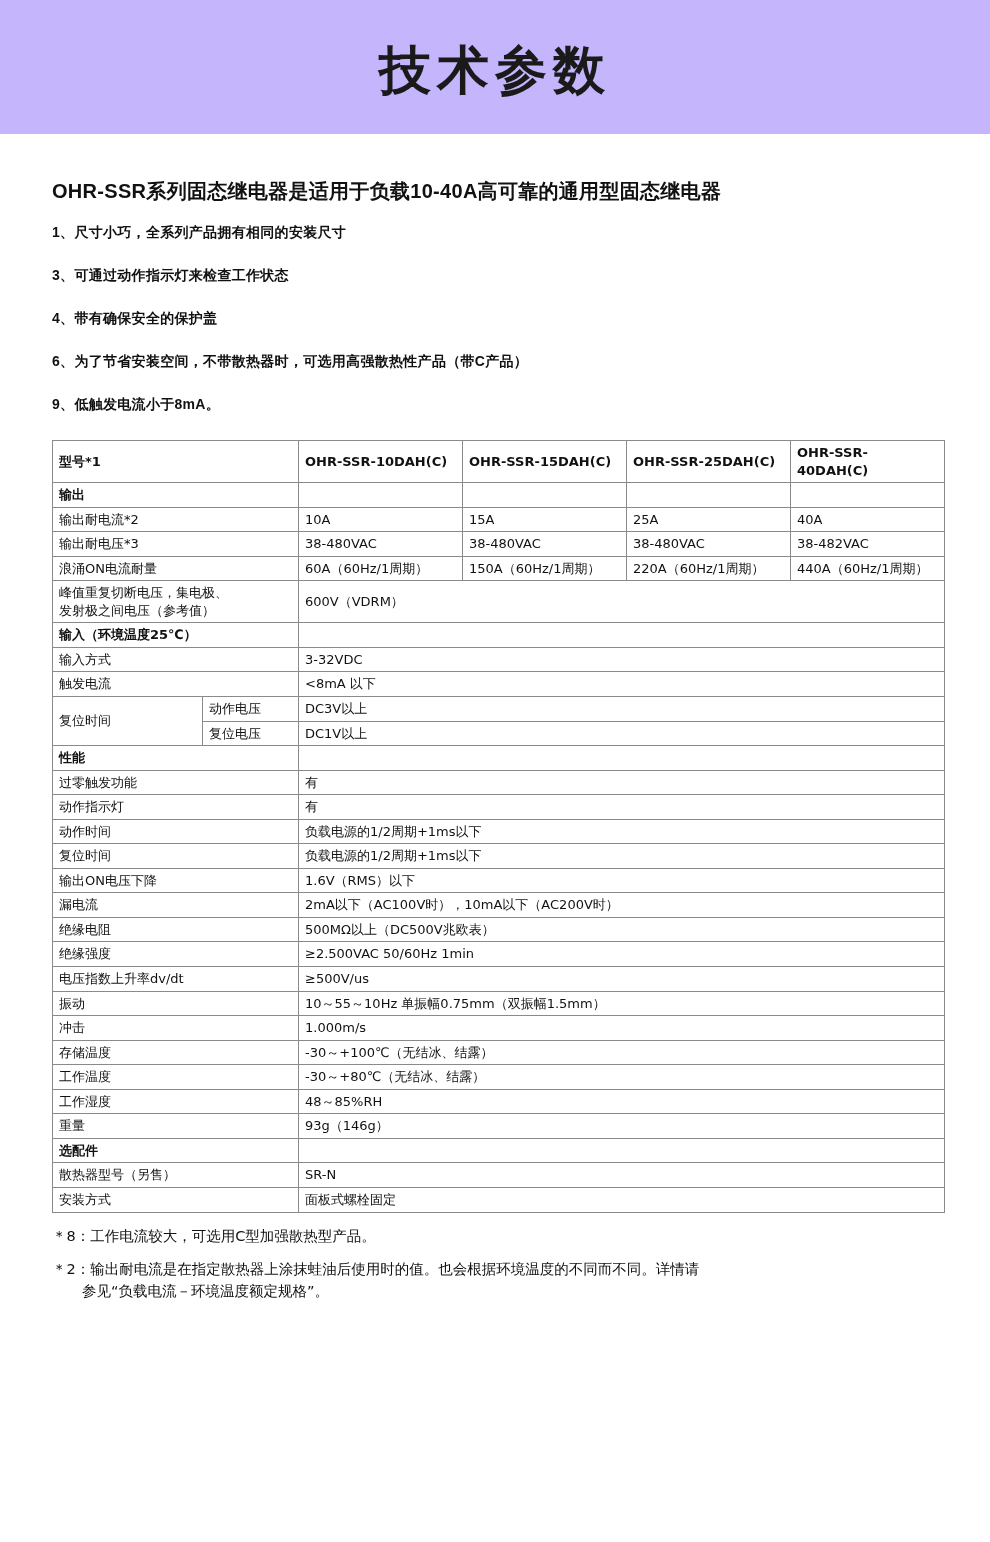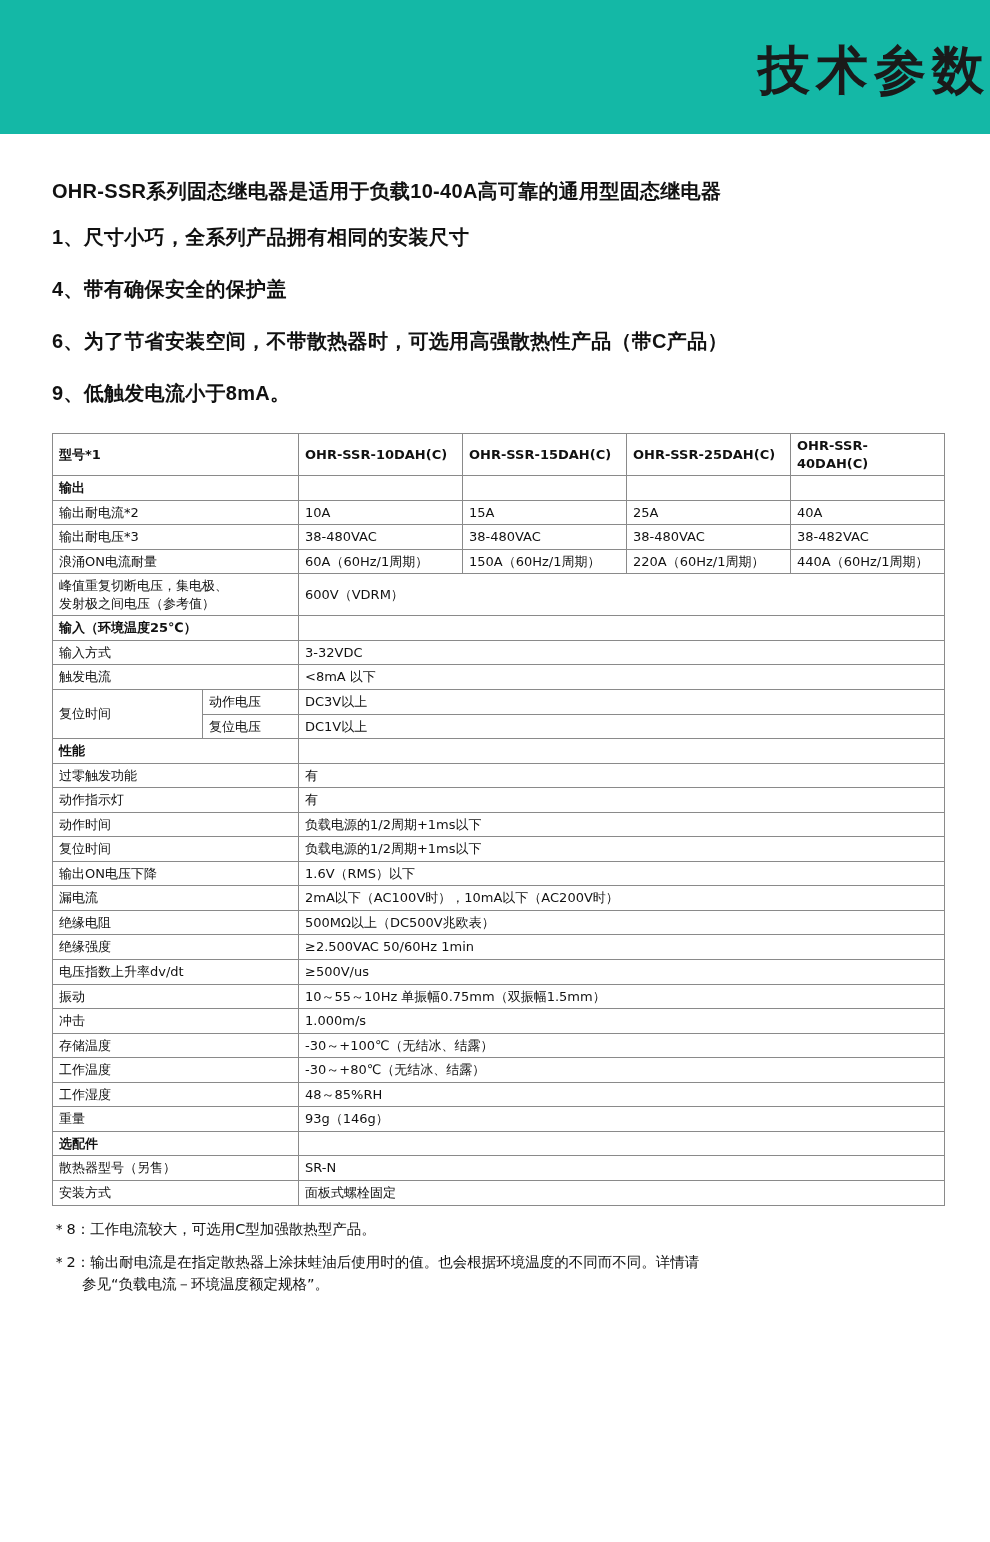"技术参数" .header { align-items: flex-end -> center; background: #14b8a6 -> #c4b5fd }
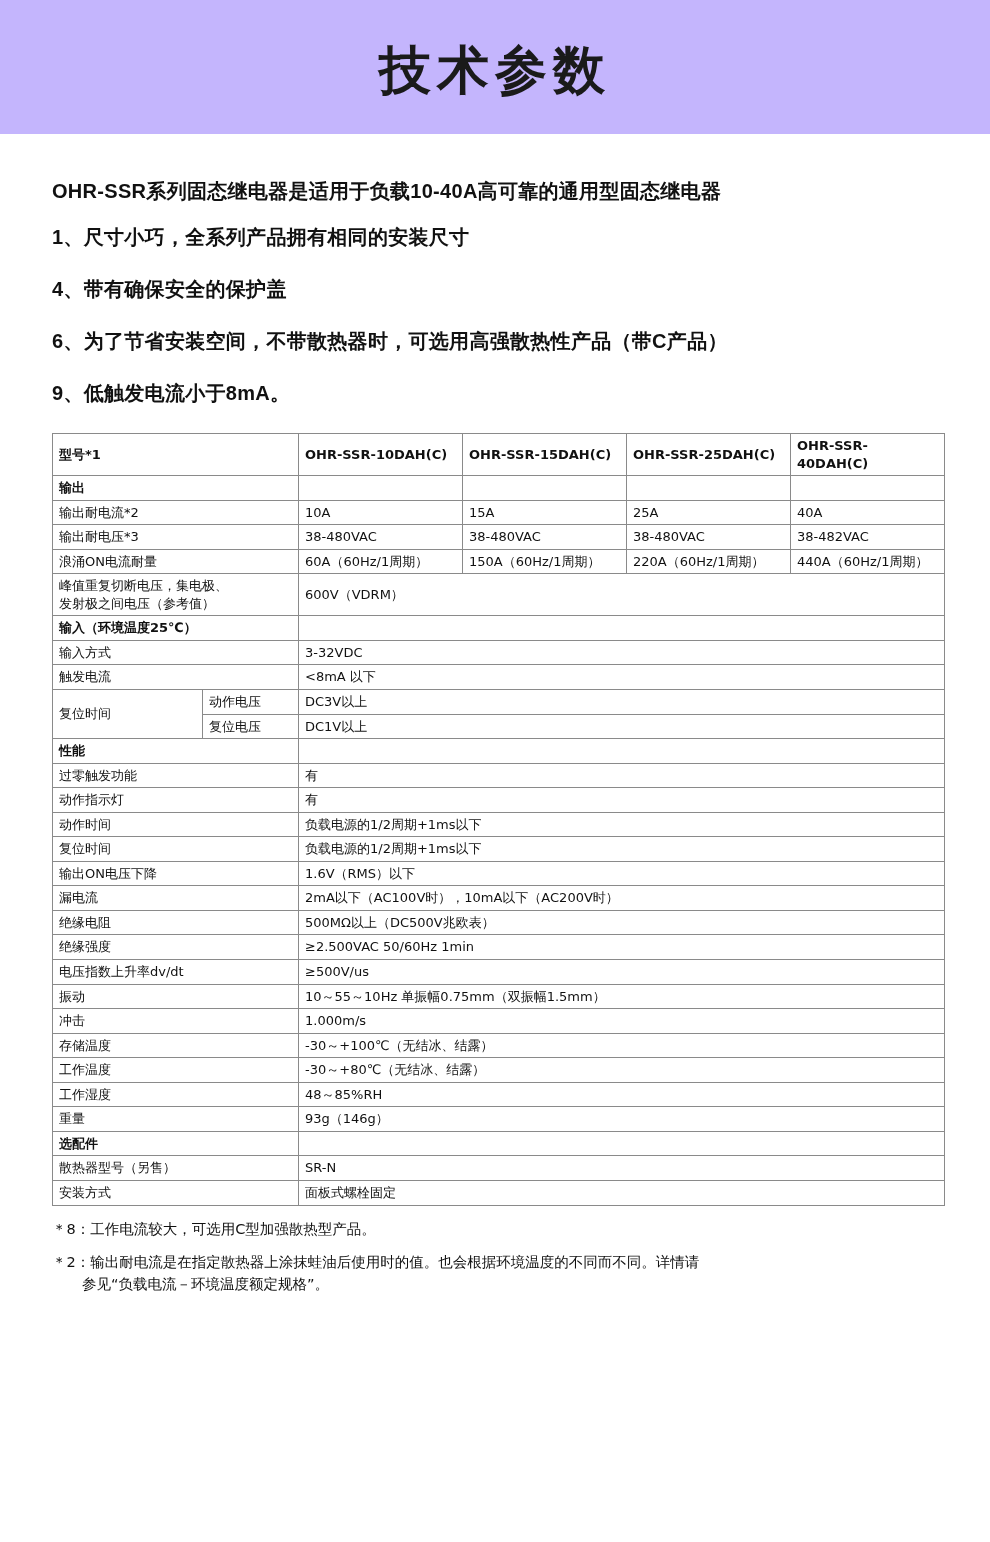"1、尺寸小巧，全系列产品拥有相同的安装尺寸" .feature { font-size: 20px -> 14px }
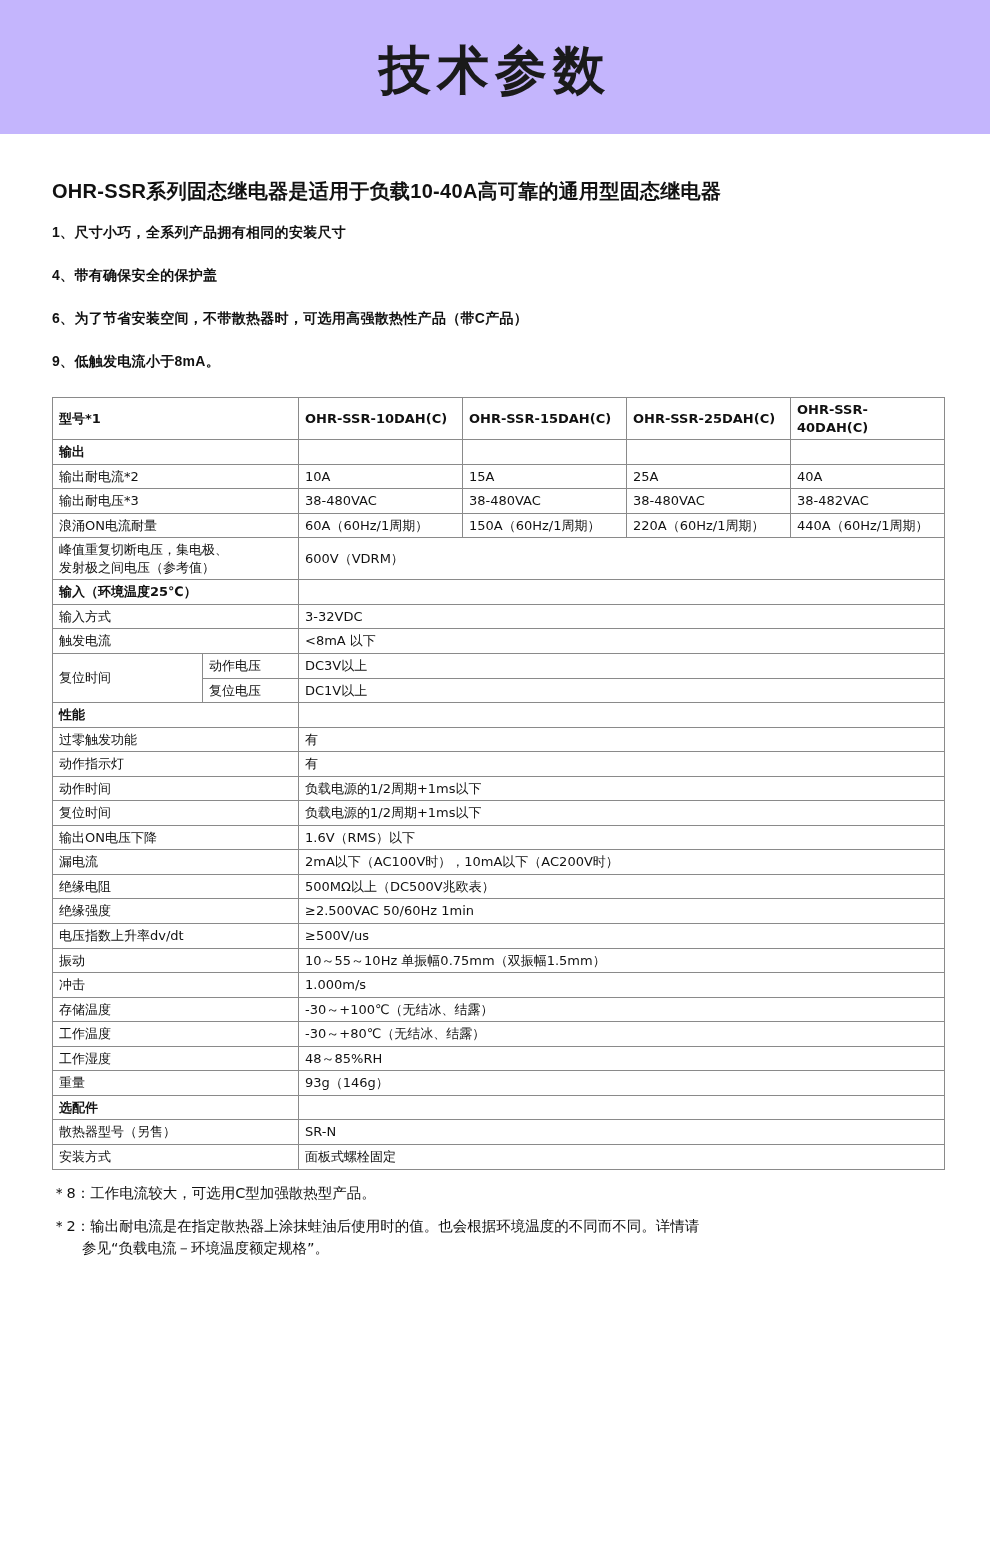"3、可通过动作指示灯来检查工作状态" p.feature { html: none -> <p>3、可通过动作指示灯来检查工作状态</p> }
